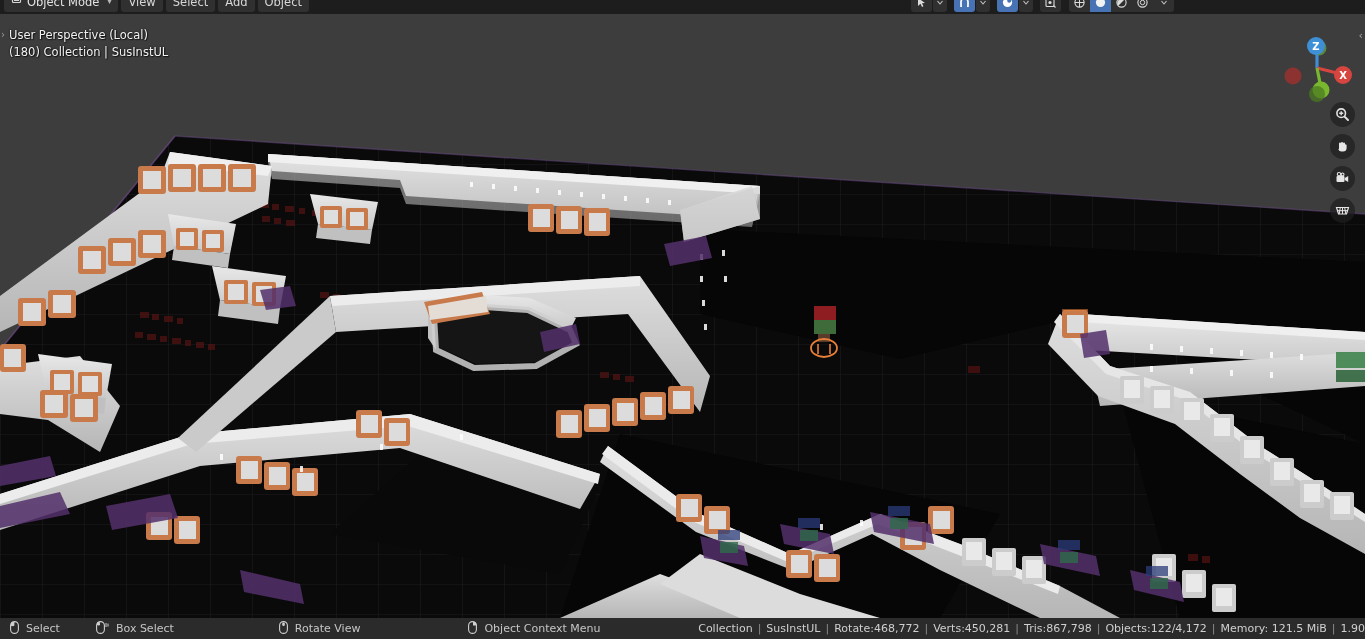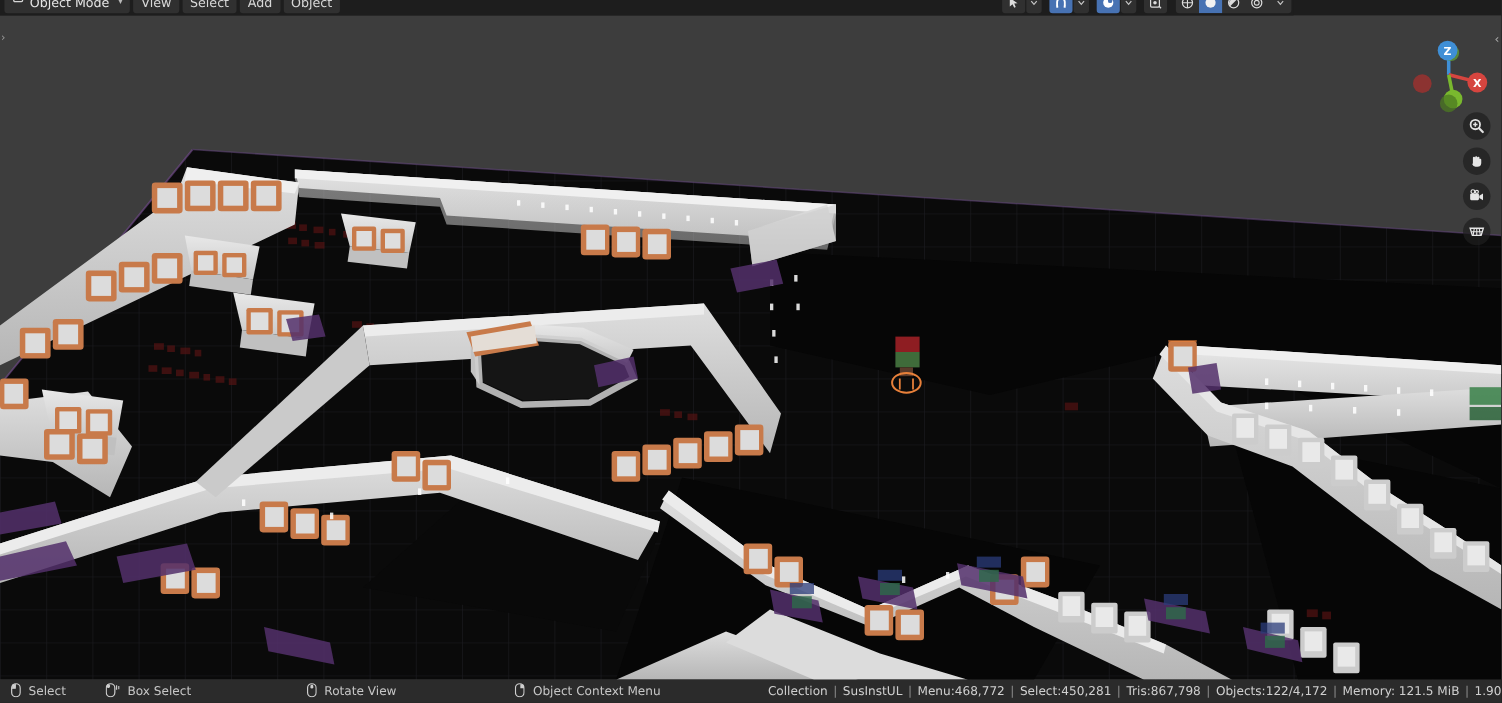"User Perspective (Local)" div.vp-text { html: none -> <div> <div>User Perspective (Local)</div> <div>(180) Collection | SusInstUL</div> </div> }
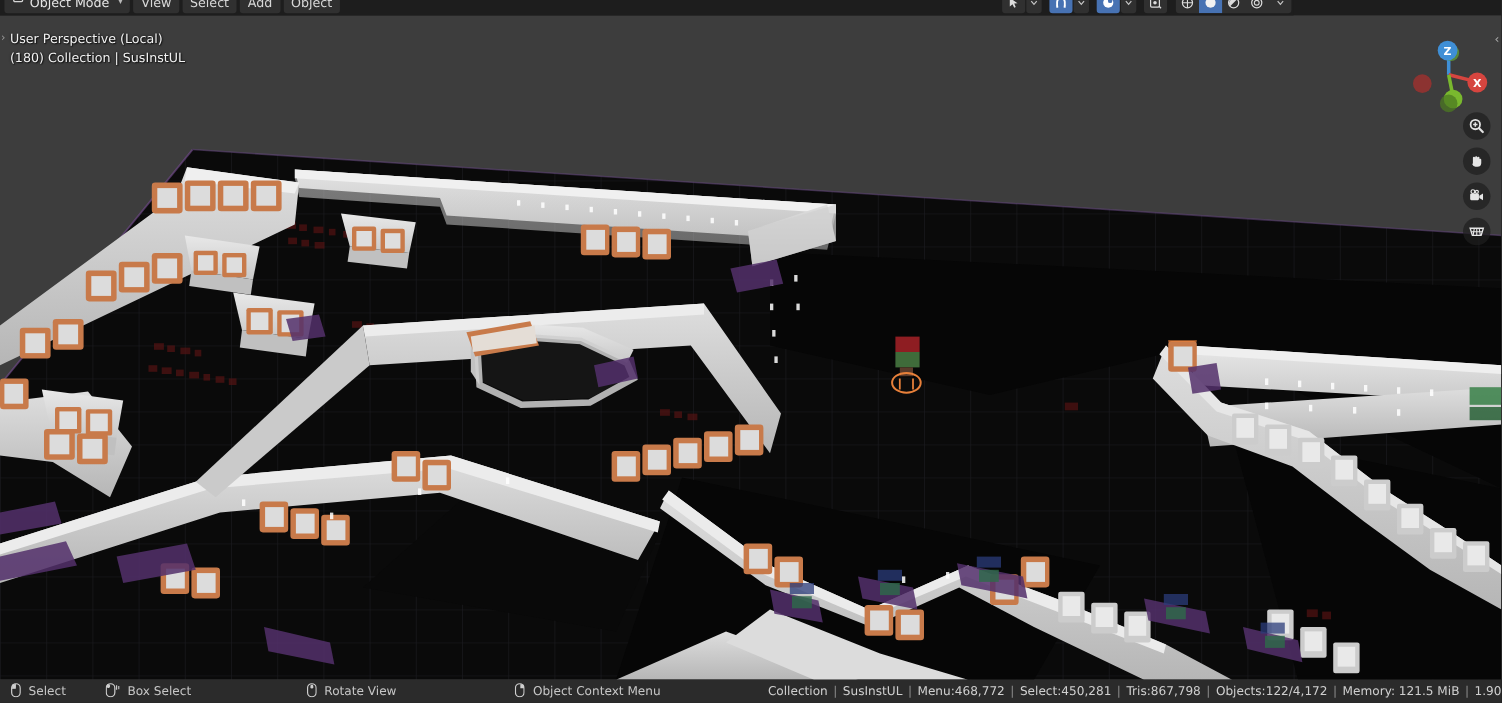"Menu:468,772" span { text: Menu:468,772 -> Rotate:468,772 }
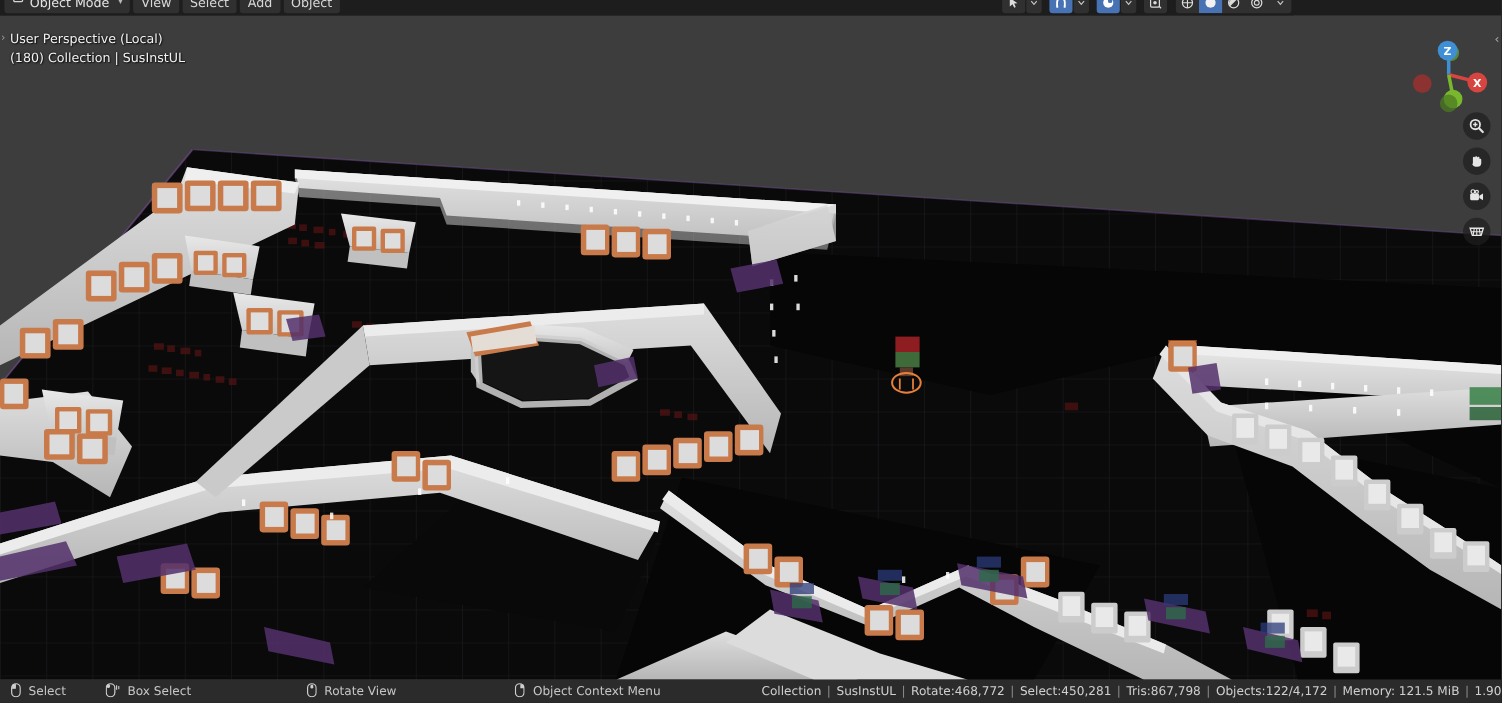"Select:450,281" span { text: Select:450,281 -> Verts:450,281 }
